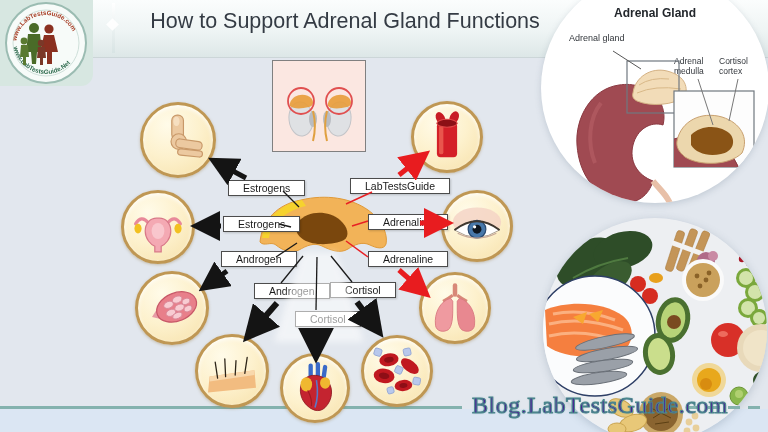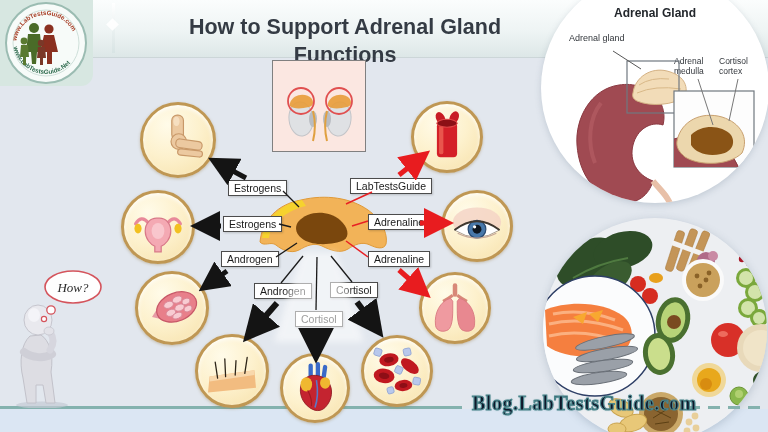"How to Support Adrenal Gland" .title { font-weight: 700 -> 400; top: 14px -> 8px }
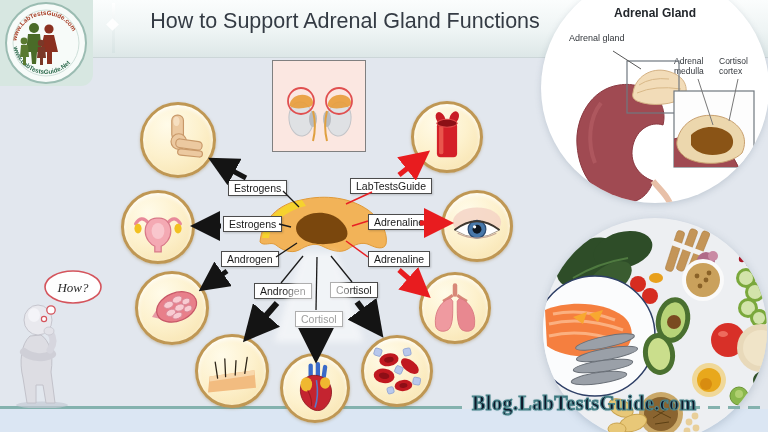"Estrogens" .hlabel { padding: 1px 5px -> 1px 14px }
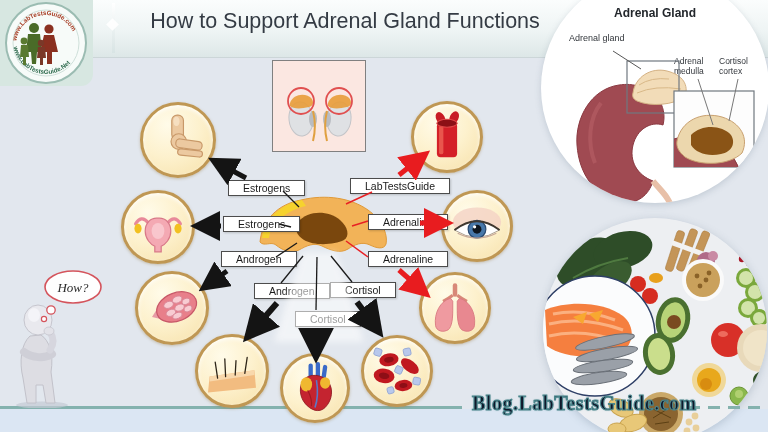"How?" div.person { html: <div> <svg> <ellipse></ellipse> <path></path> <path></path> <path></path> <ellipse></ellipse> <ellipse></ellipse> <ellipse></ellipse> <ellipse></ellipse> <circle></circle> <circle></circle> <text>How?</text> </svg> </div> -> none }
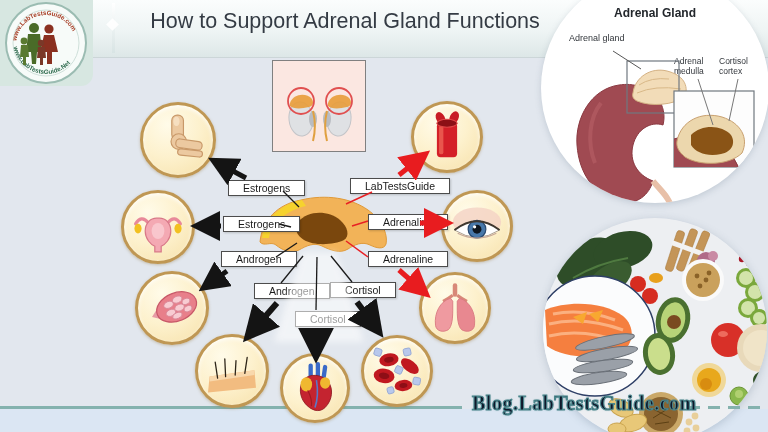"Blog.LabTestsGuide.com" .footer-site { color: #0f172a -> #4c1d95; font-size: 20px -> 24px; font-weight: 700 -> 400 }
